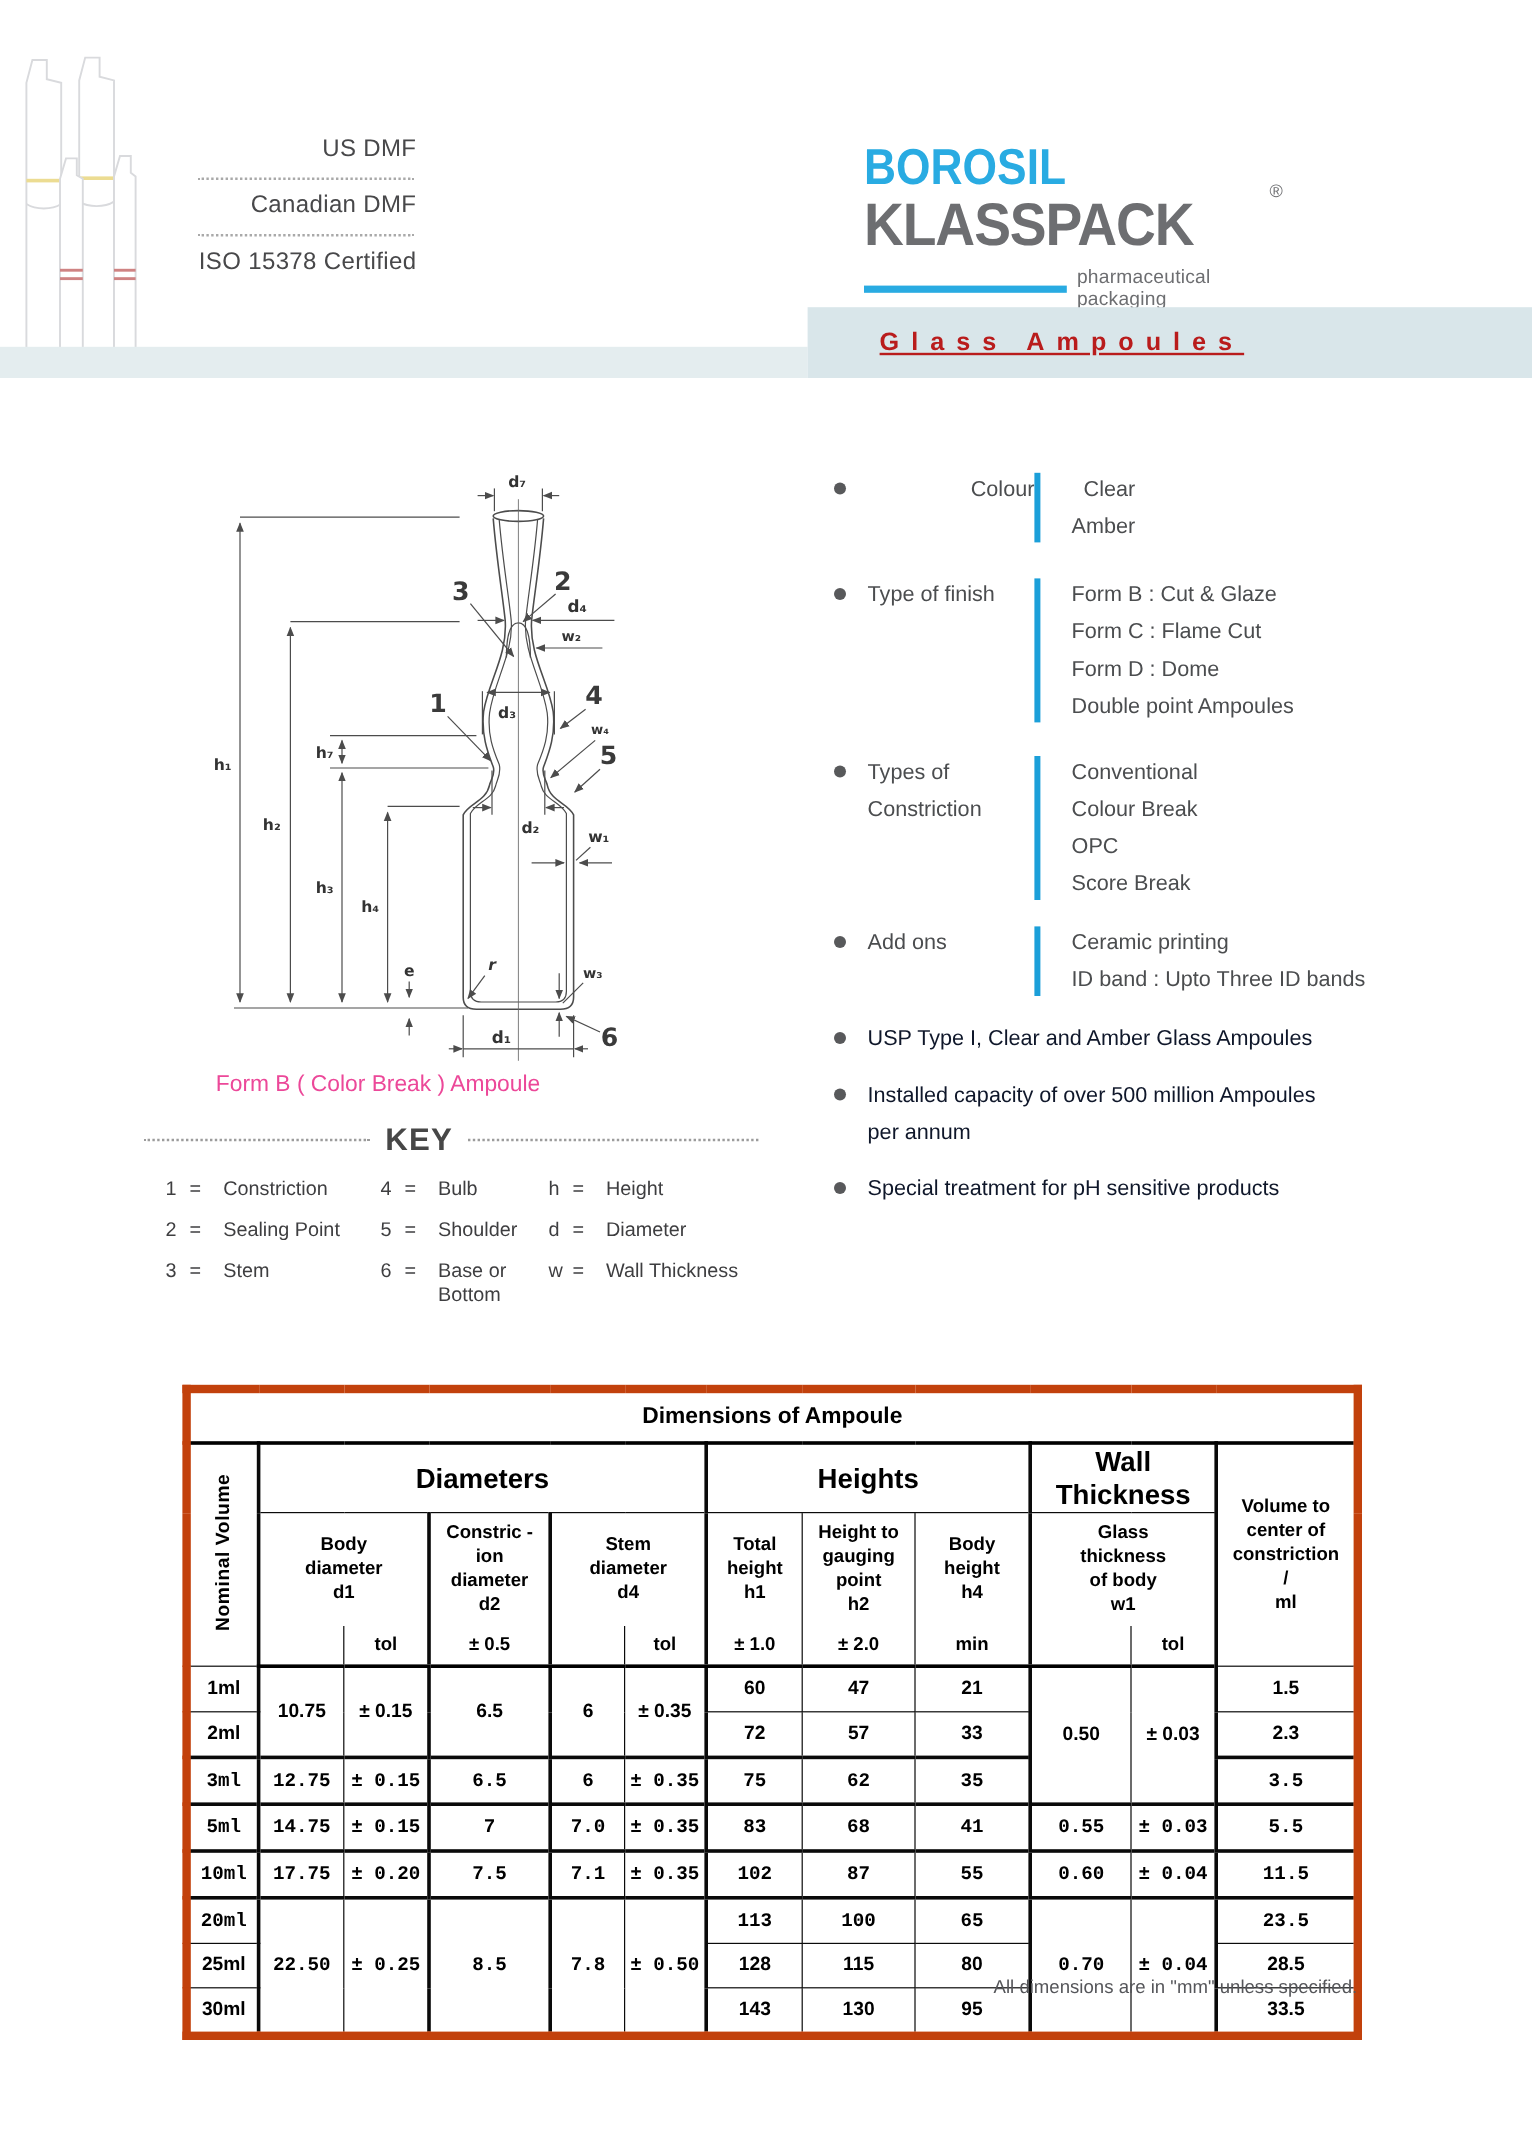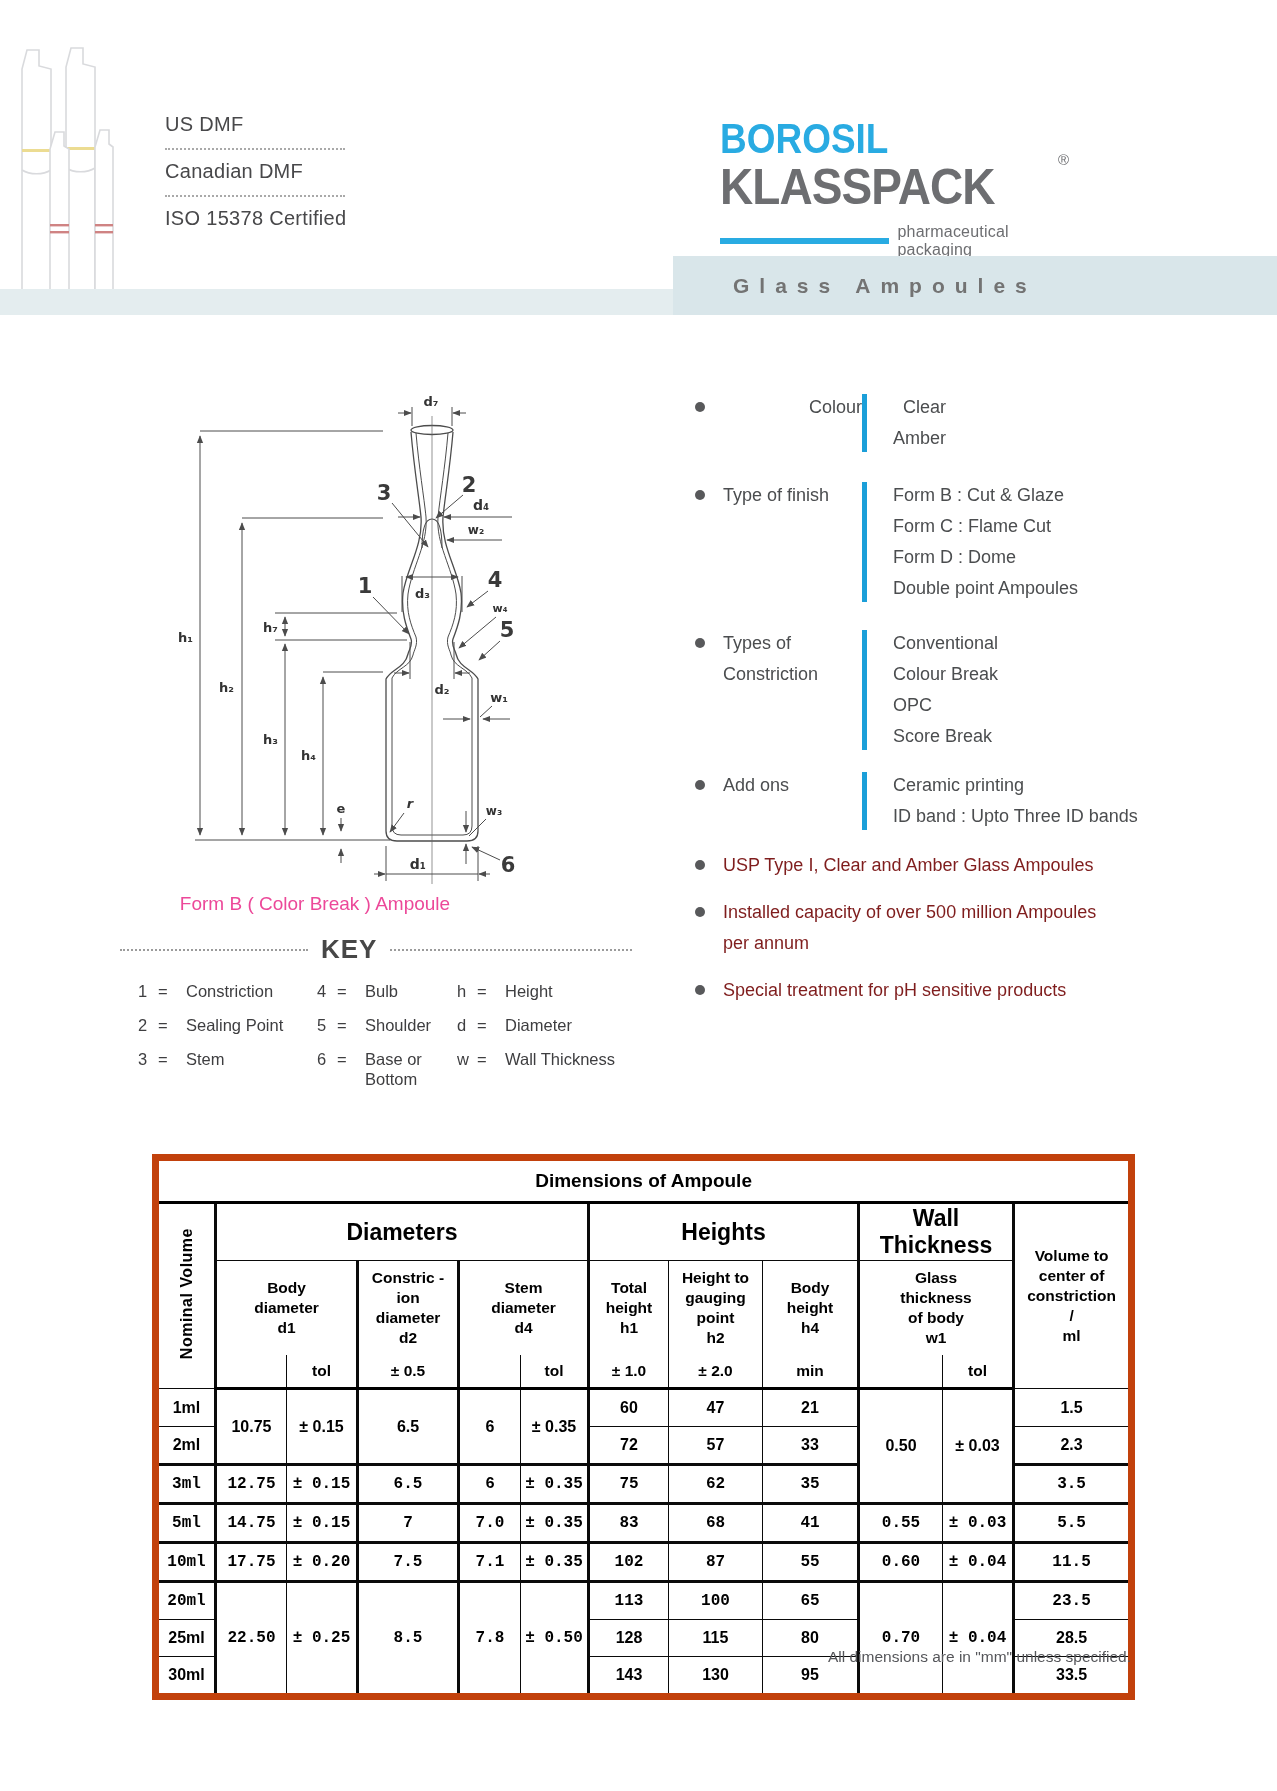"US DMF" .certs { text-align: none -> right }
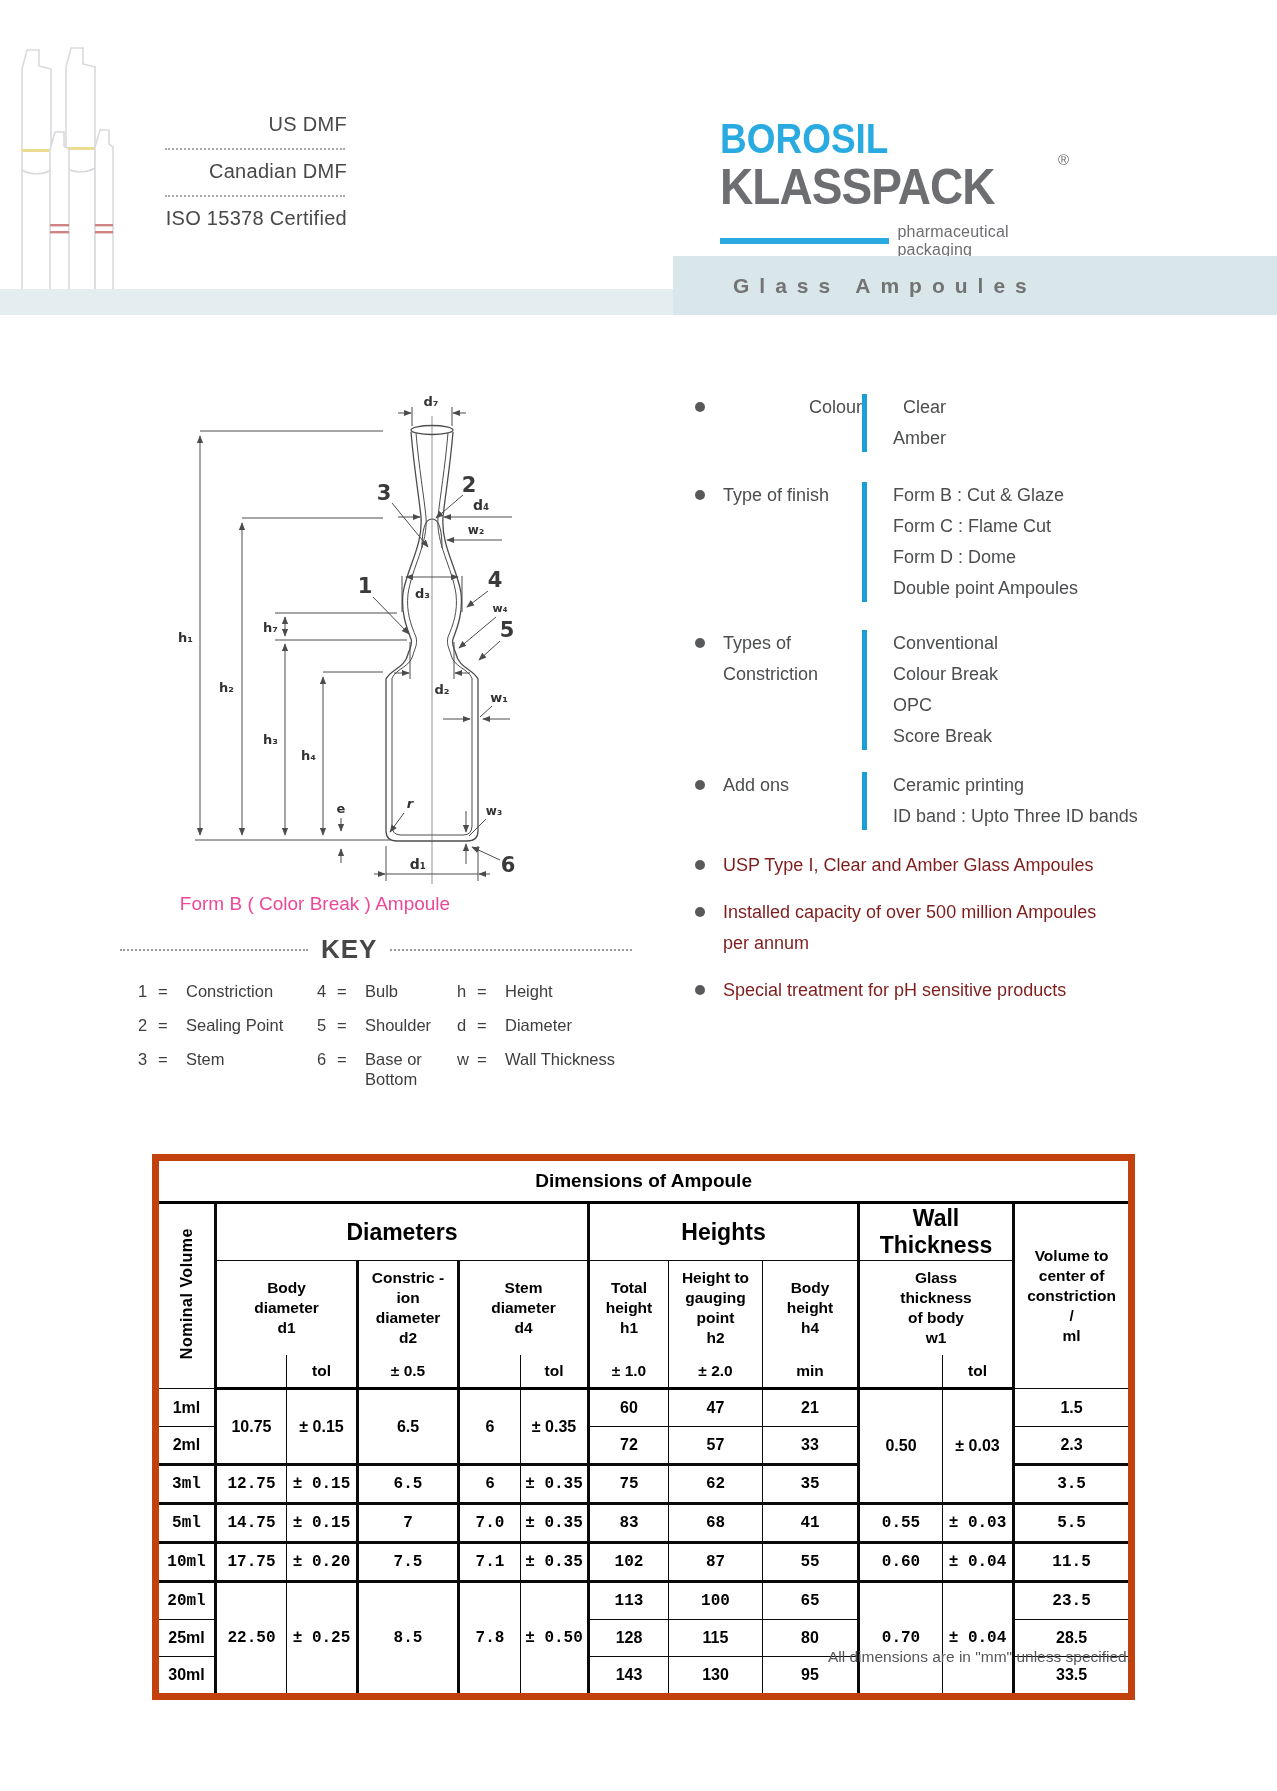"Glass Ampoules" .band-text { color: #737373 -> #b91c1c; text-decoration: none -> underline }
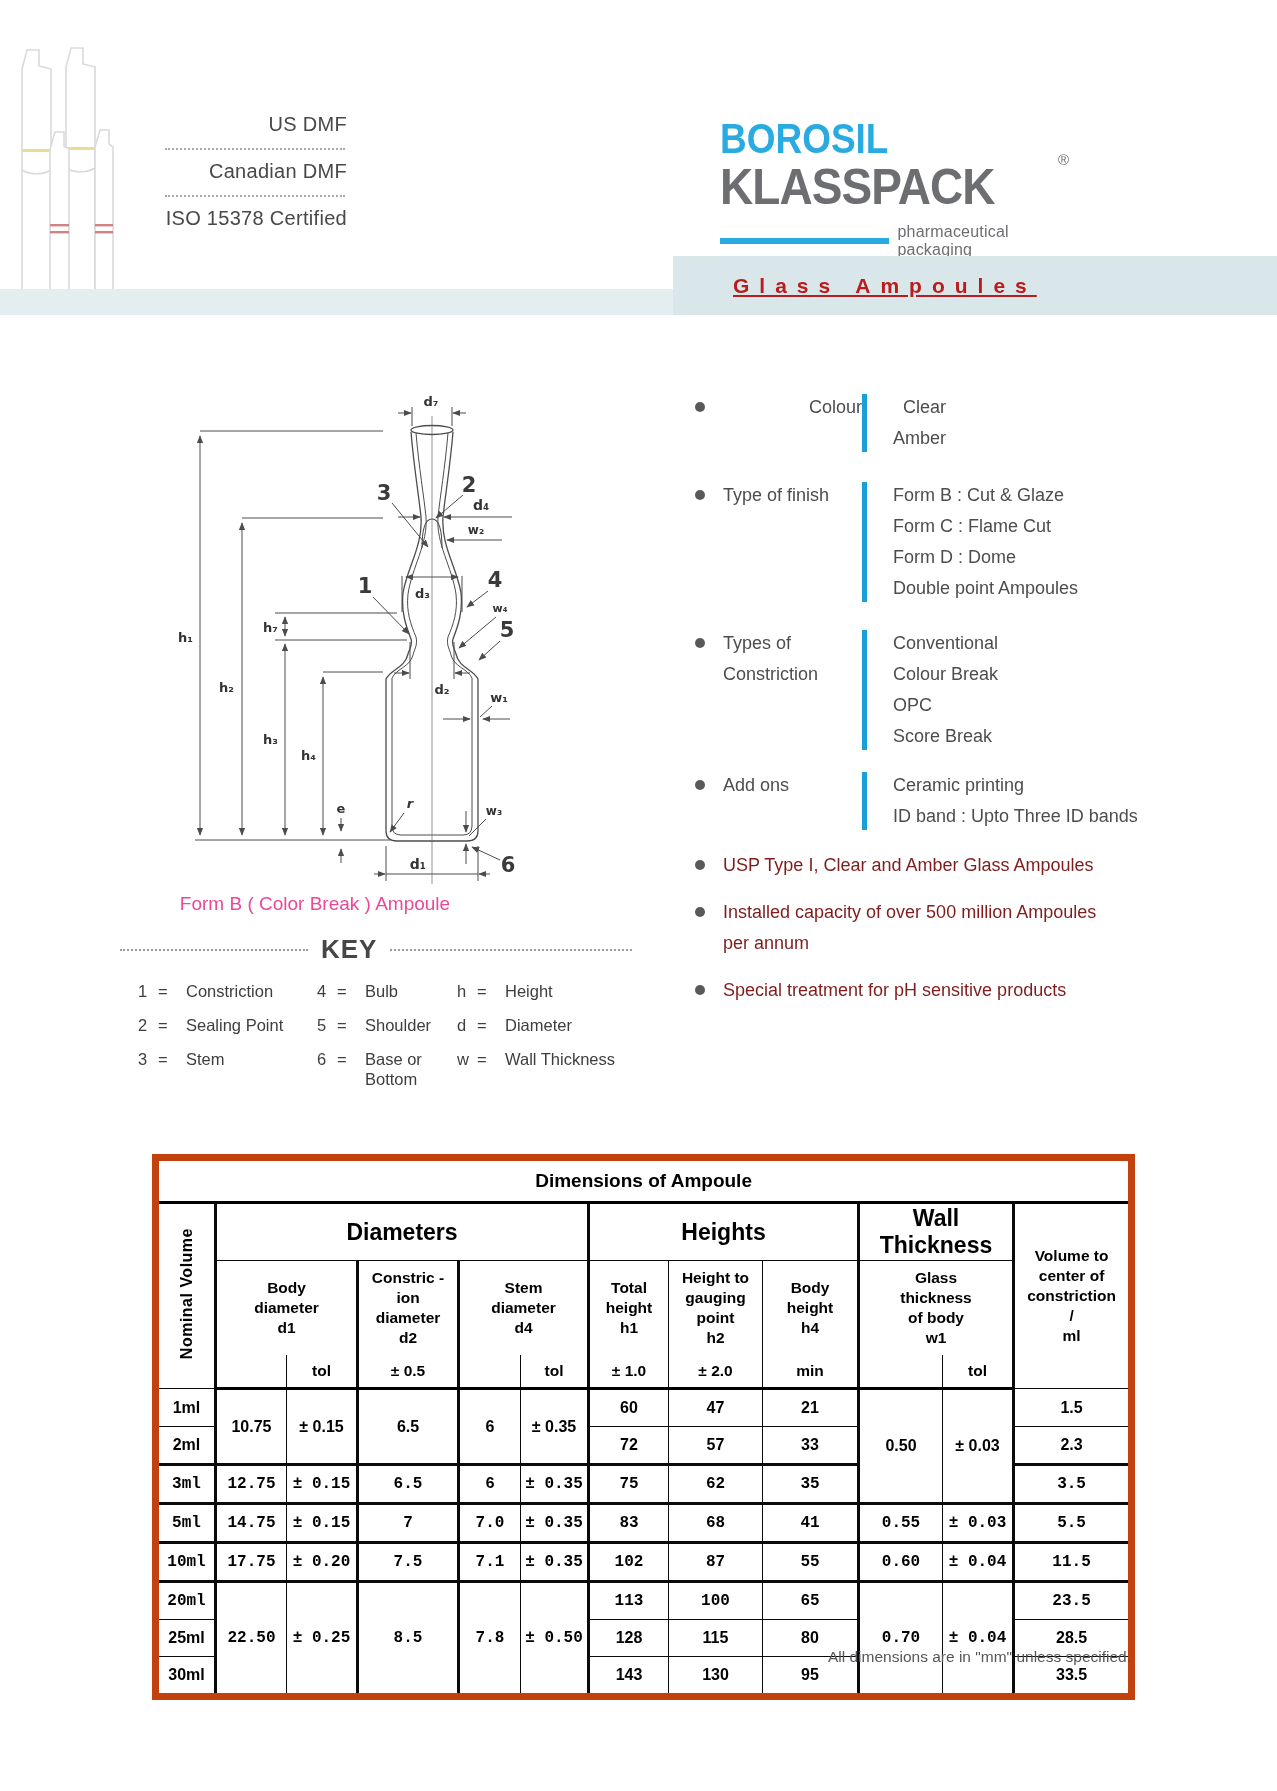"USP Type I, Clear and" .btext { color: #7f1d1d -> #0f172a }
